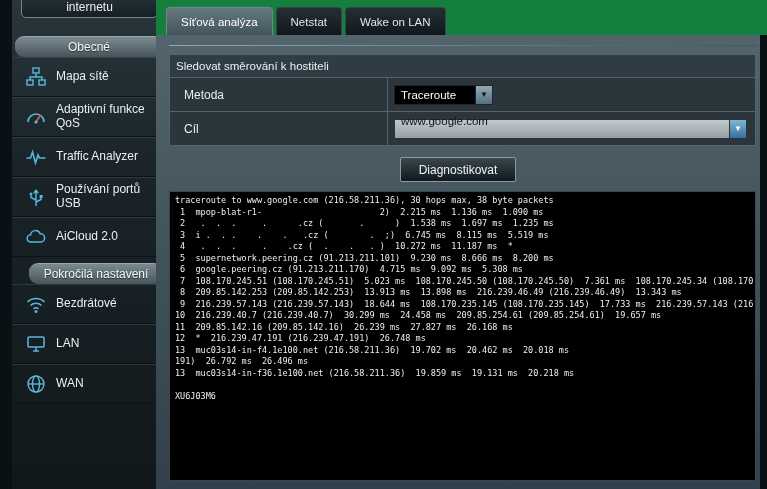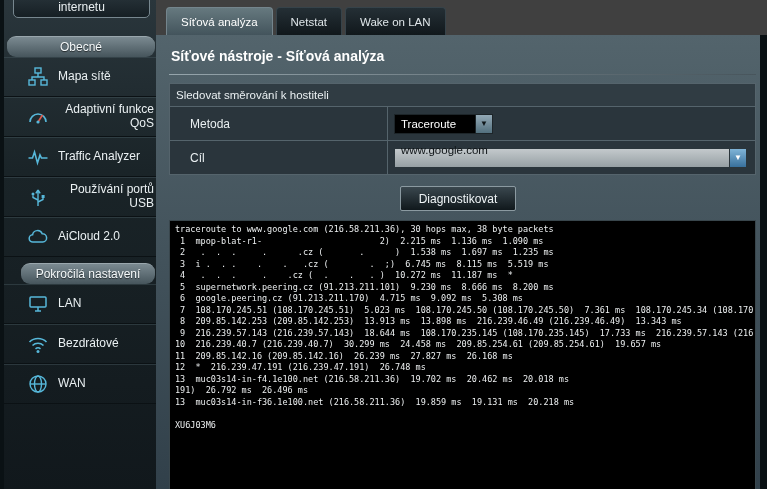"internetu" .sidebar { left: 4px -> 12px; text-align: right -> none }
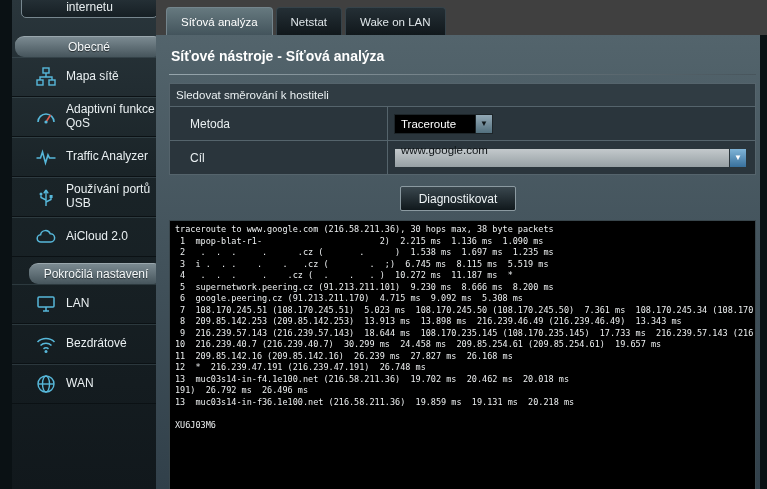"Síťová analýza" .tabbar { background: #404040 -> #15803d }
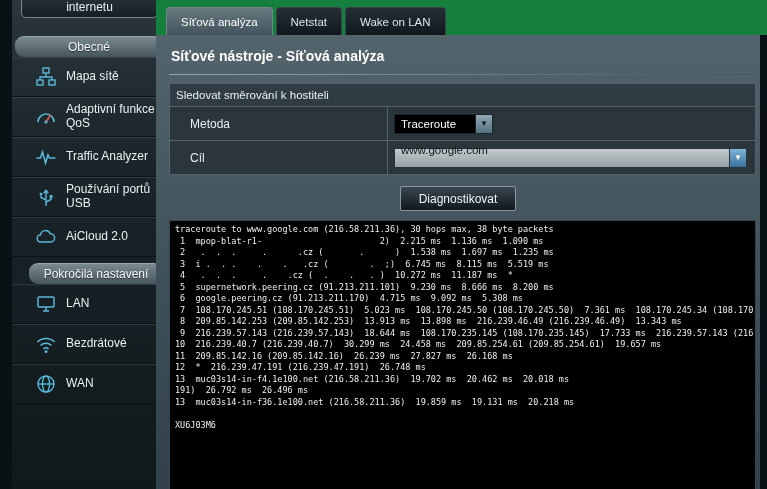"Síťové nástroje - Síťová analýza" div.panel-title { html: <div>Síťové nástroje - Síťová analýza</div> -> none }
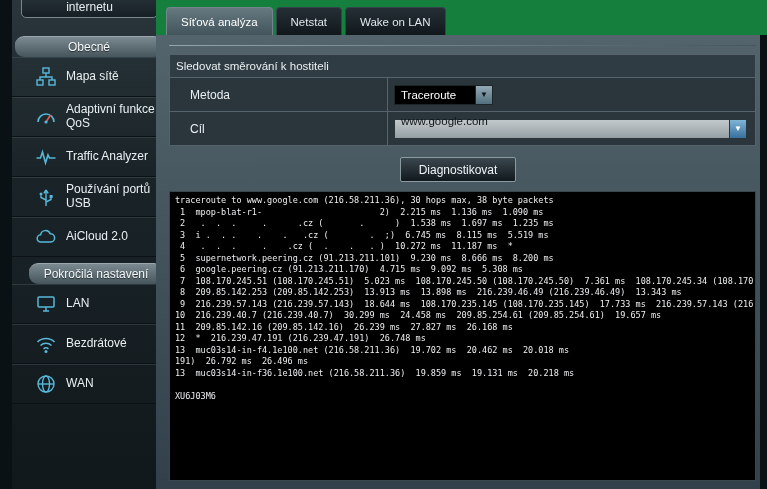"Mapa sítě" .nav-item { padding-left: 22px -> 12px }
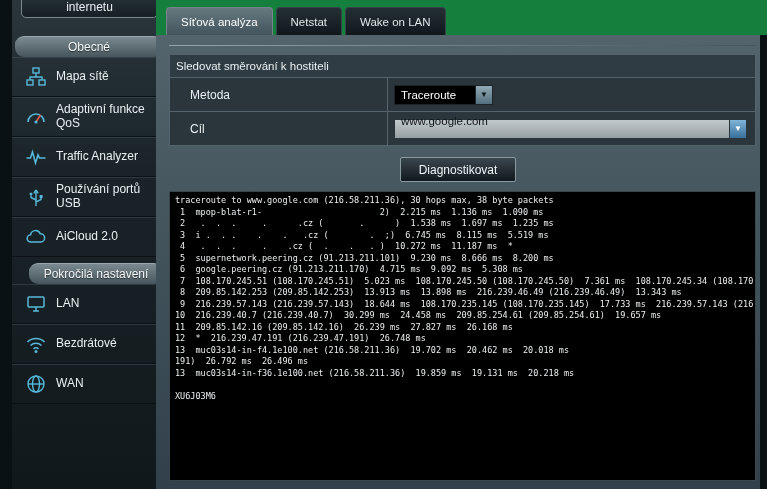"Metoda" .form-label { padding-left: 20px -> 14px }
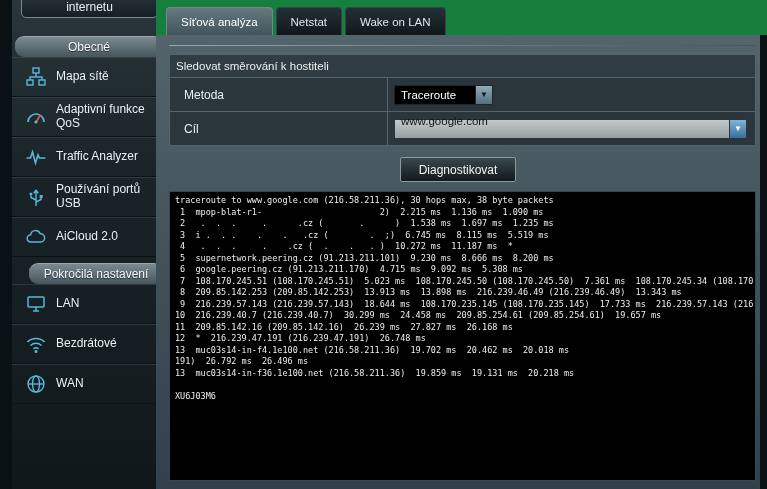"LAN" div.nav-item { order: before "Bezdrátové" -> after "Bezdrátové" }
